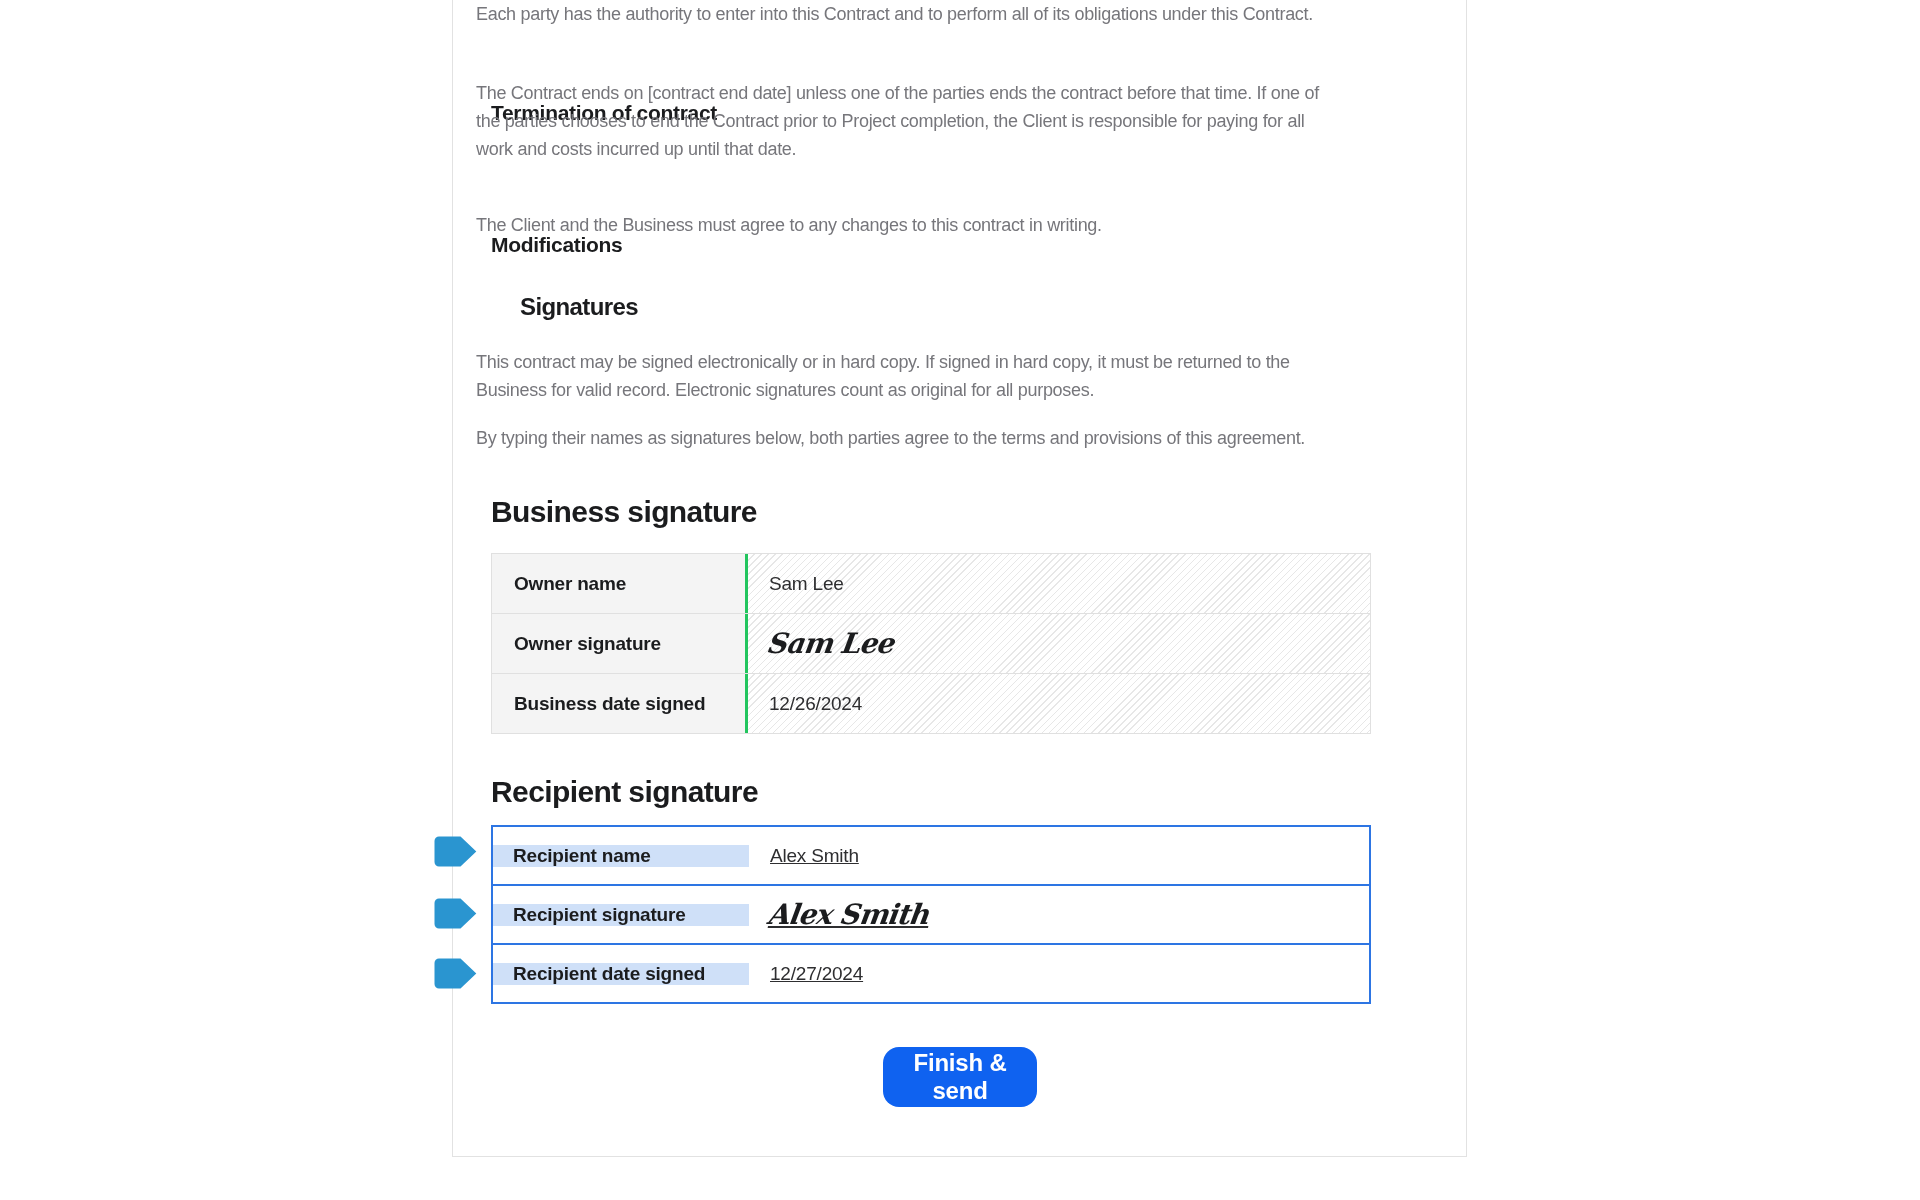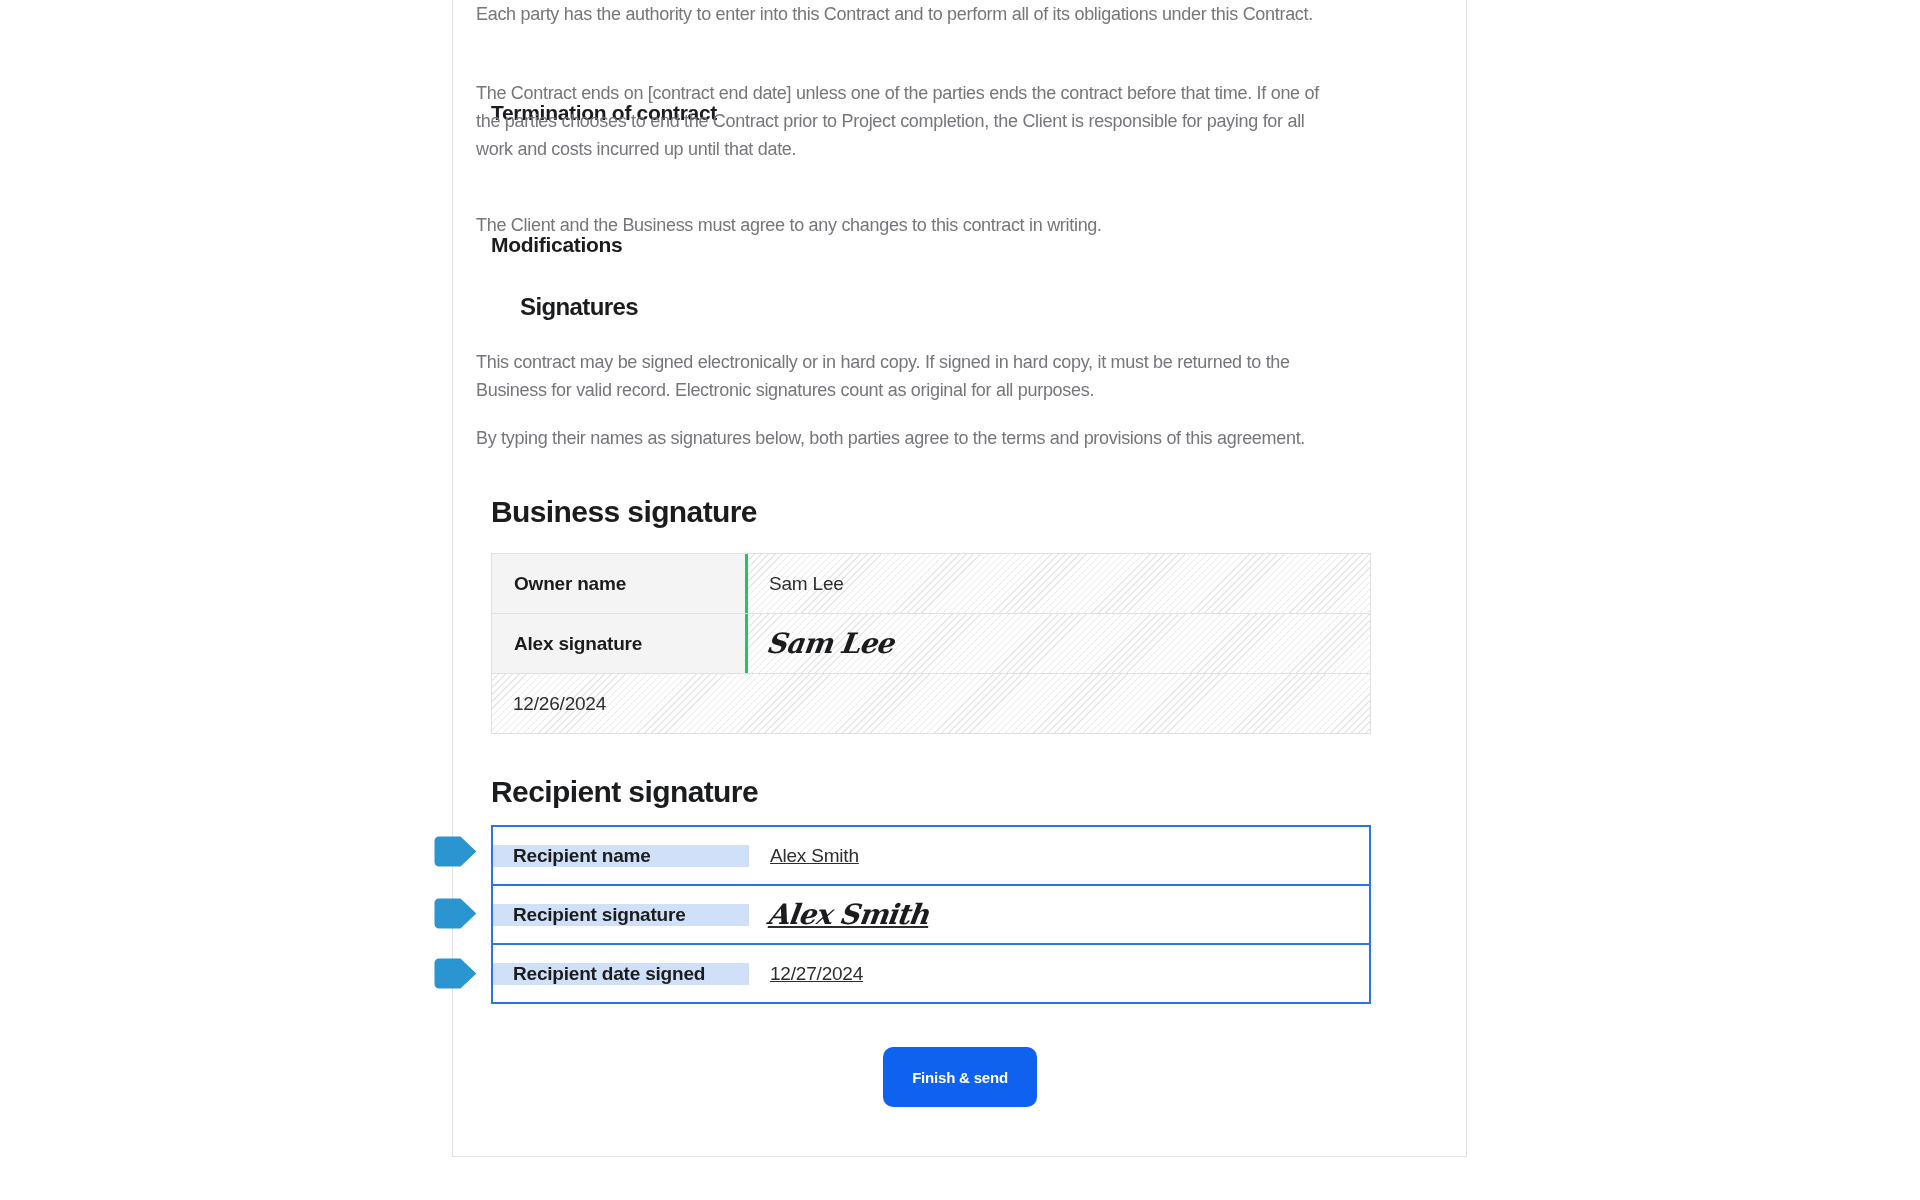"Alex signature" div.biz-label { text: Alex -> Owner }
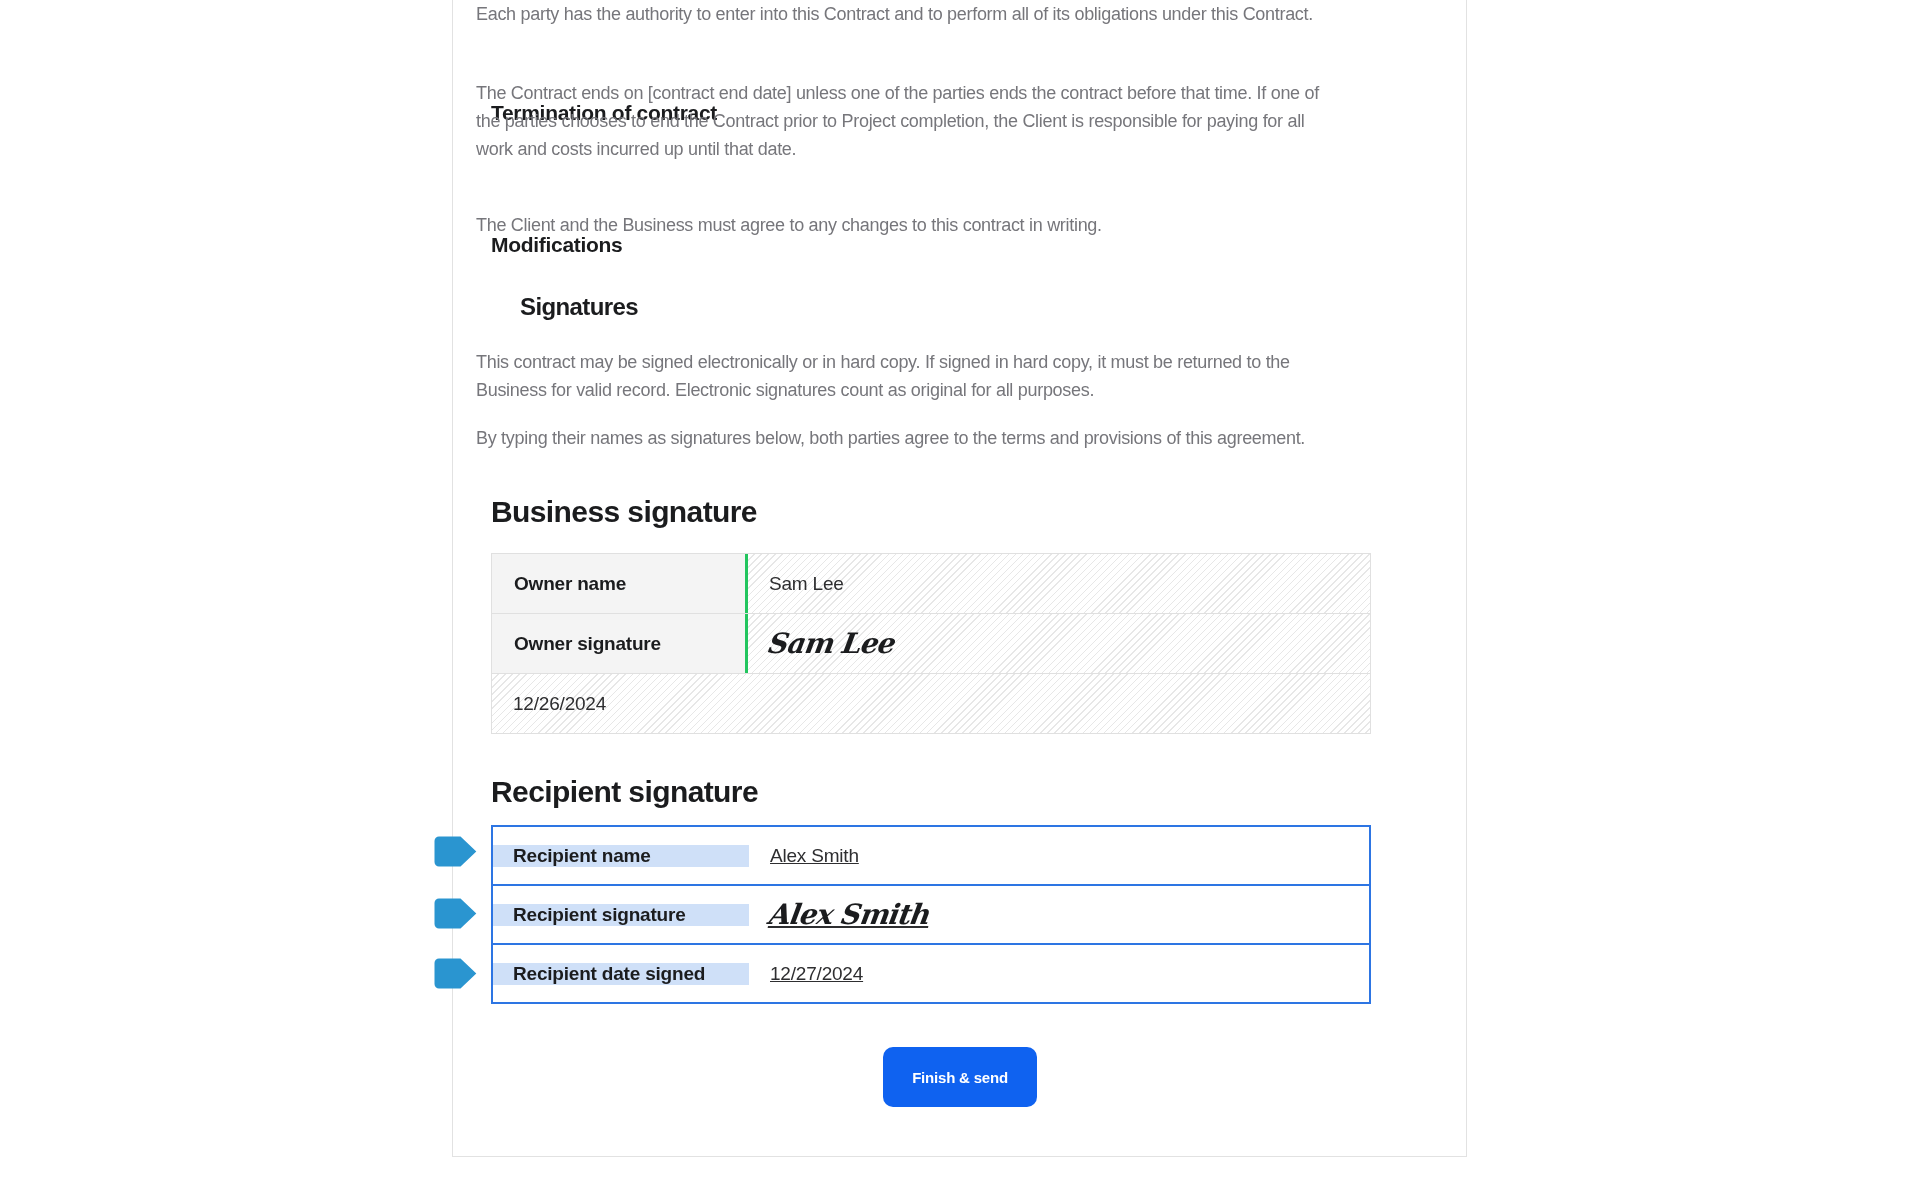"Business date signed" div.biz-label { html: none -> <div>Business date signed</div> }
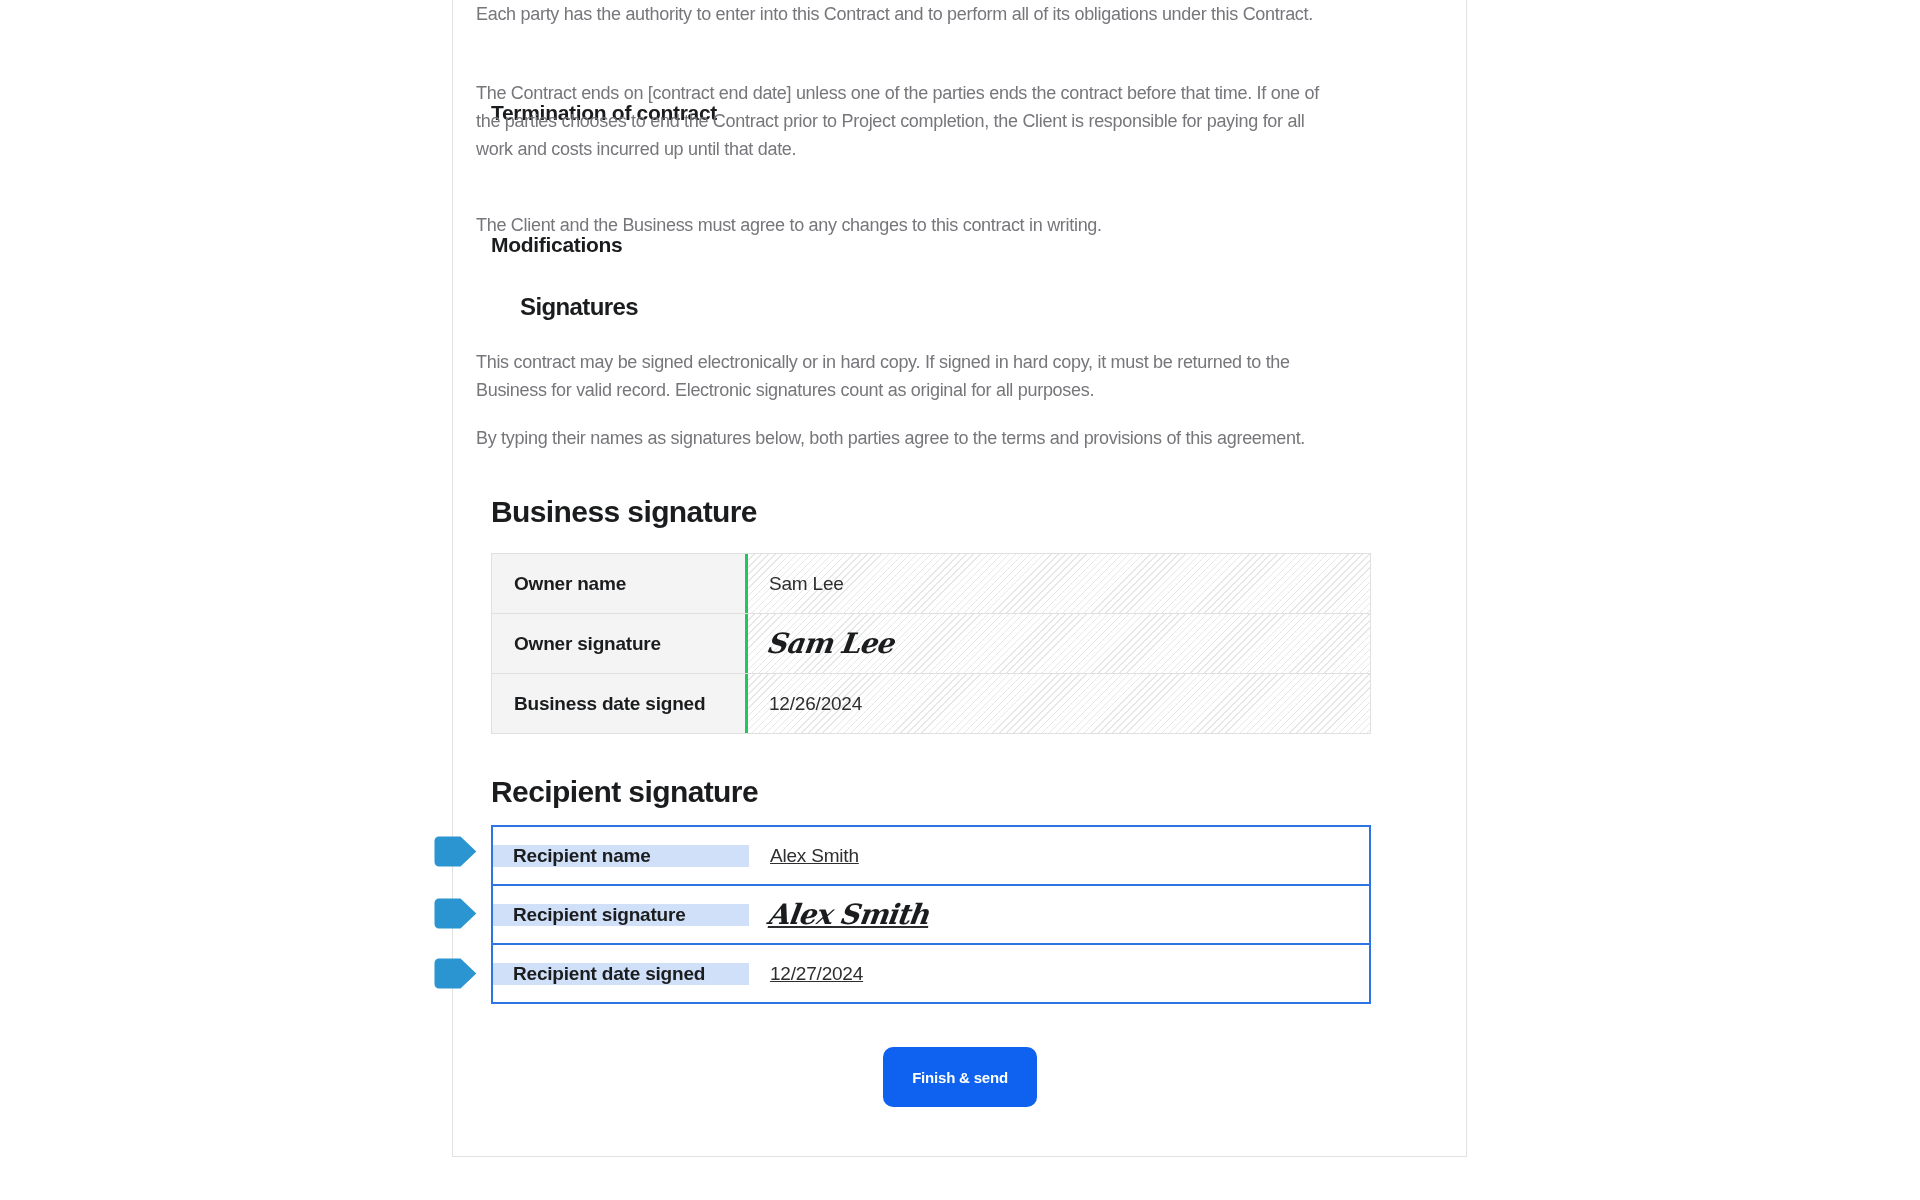"Finish & send" .finish-btn { border-radius: 10px -> 16px; font-size: 15px -> 24px }
